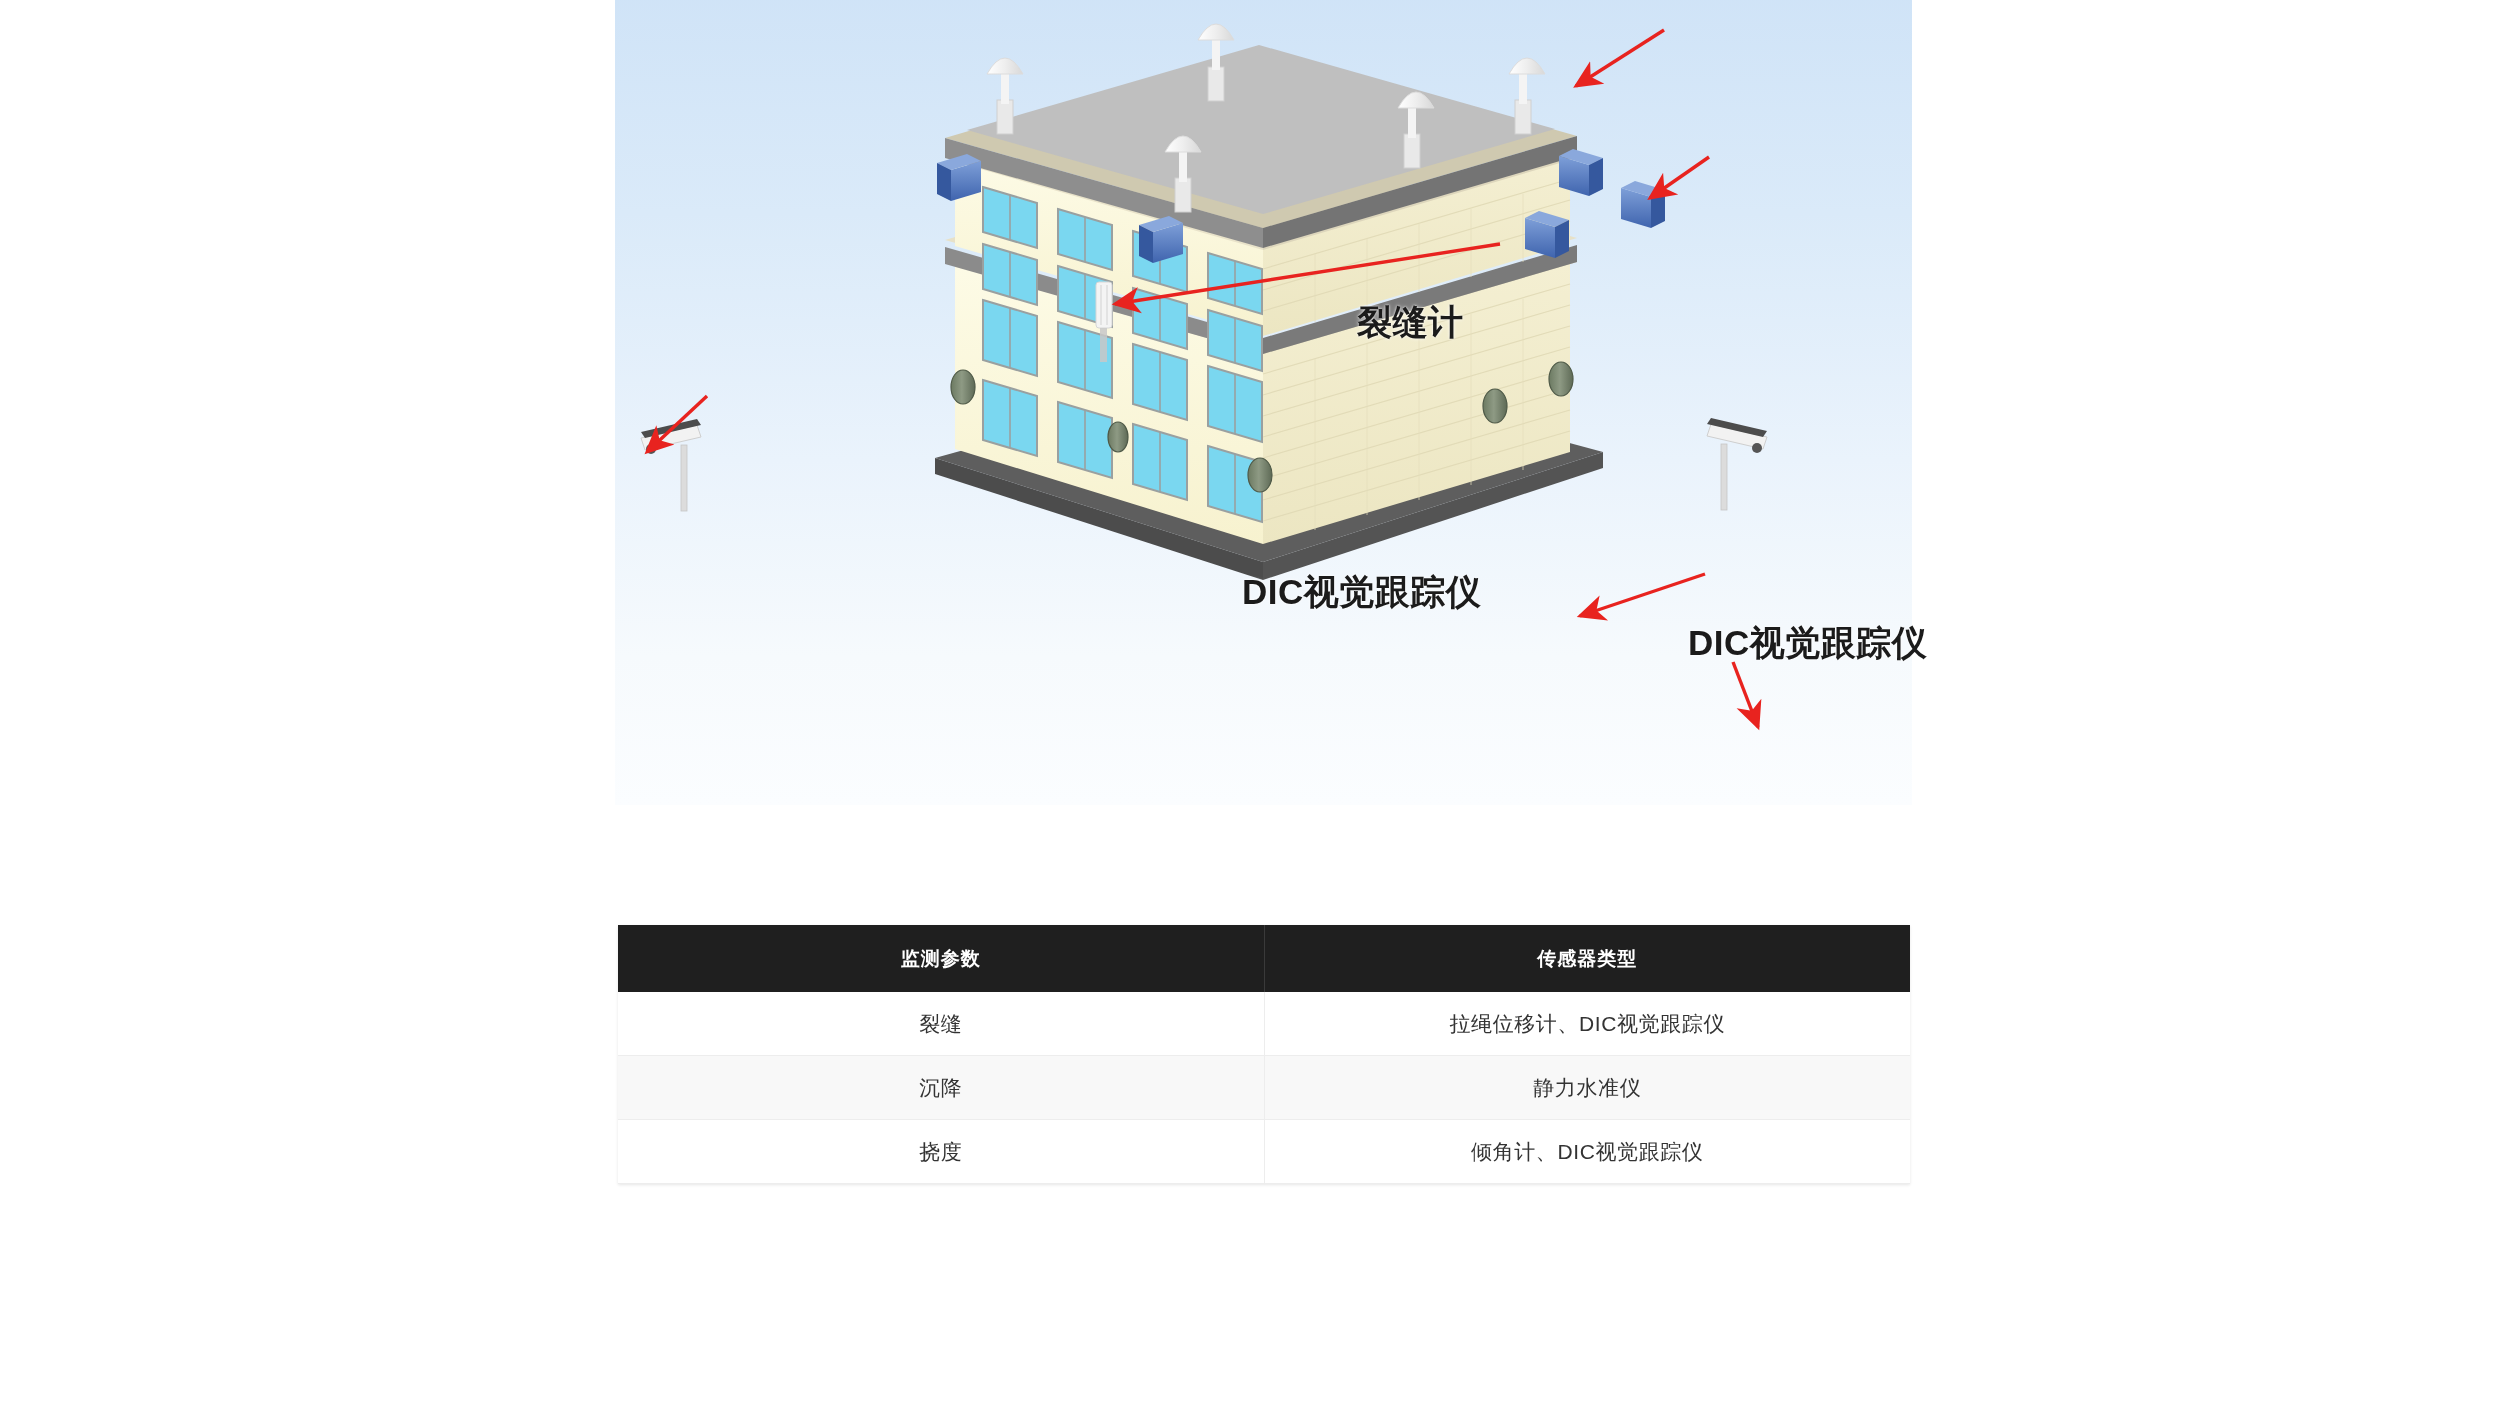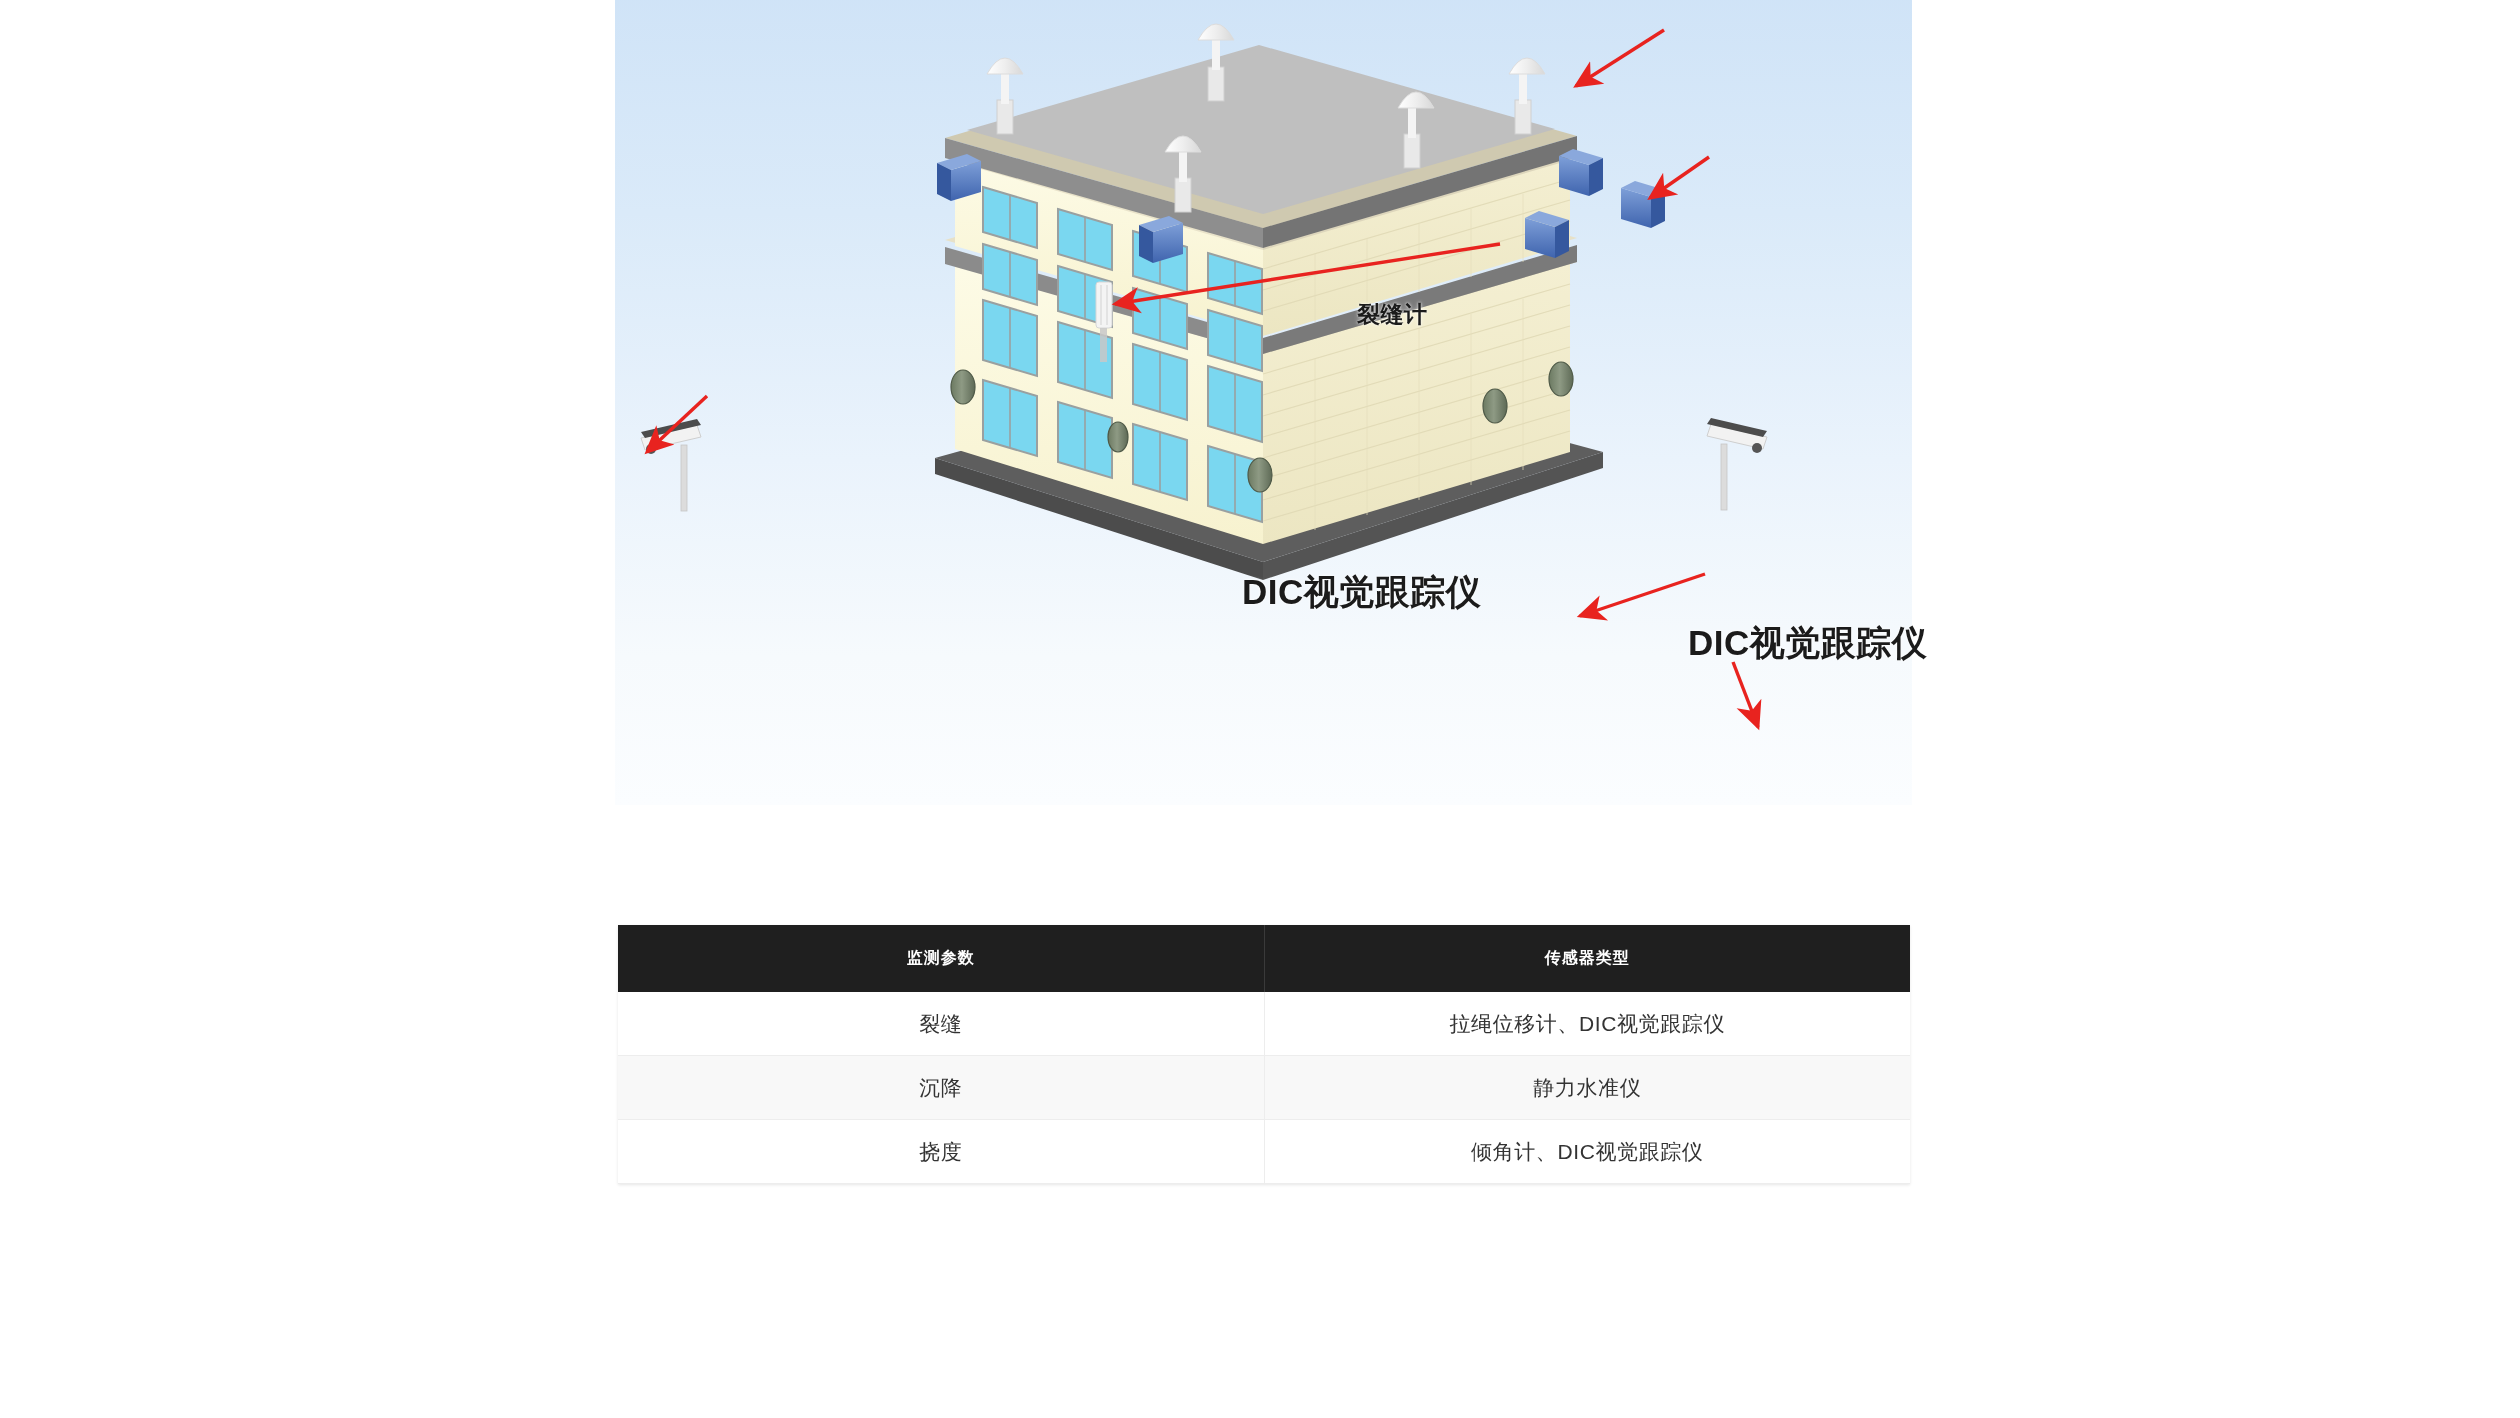"裂缝计" #lbl-crack { font-size: 23px -> 35px }
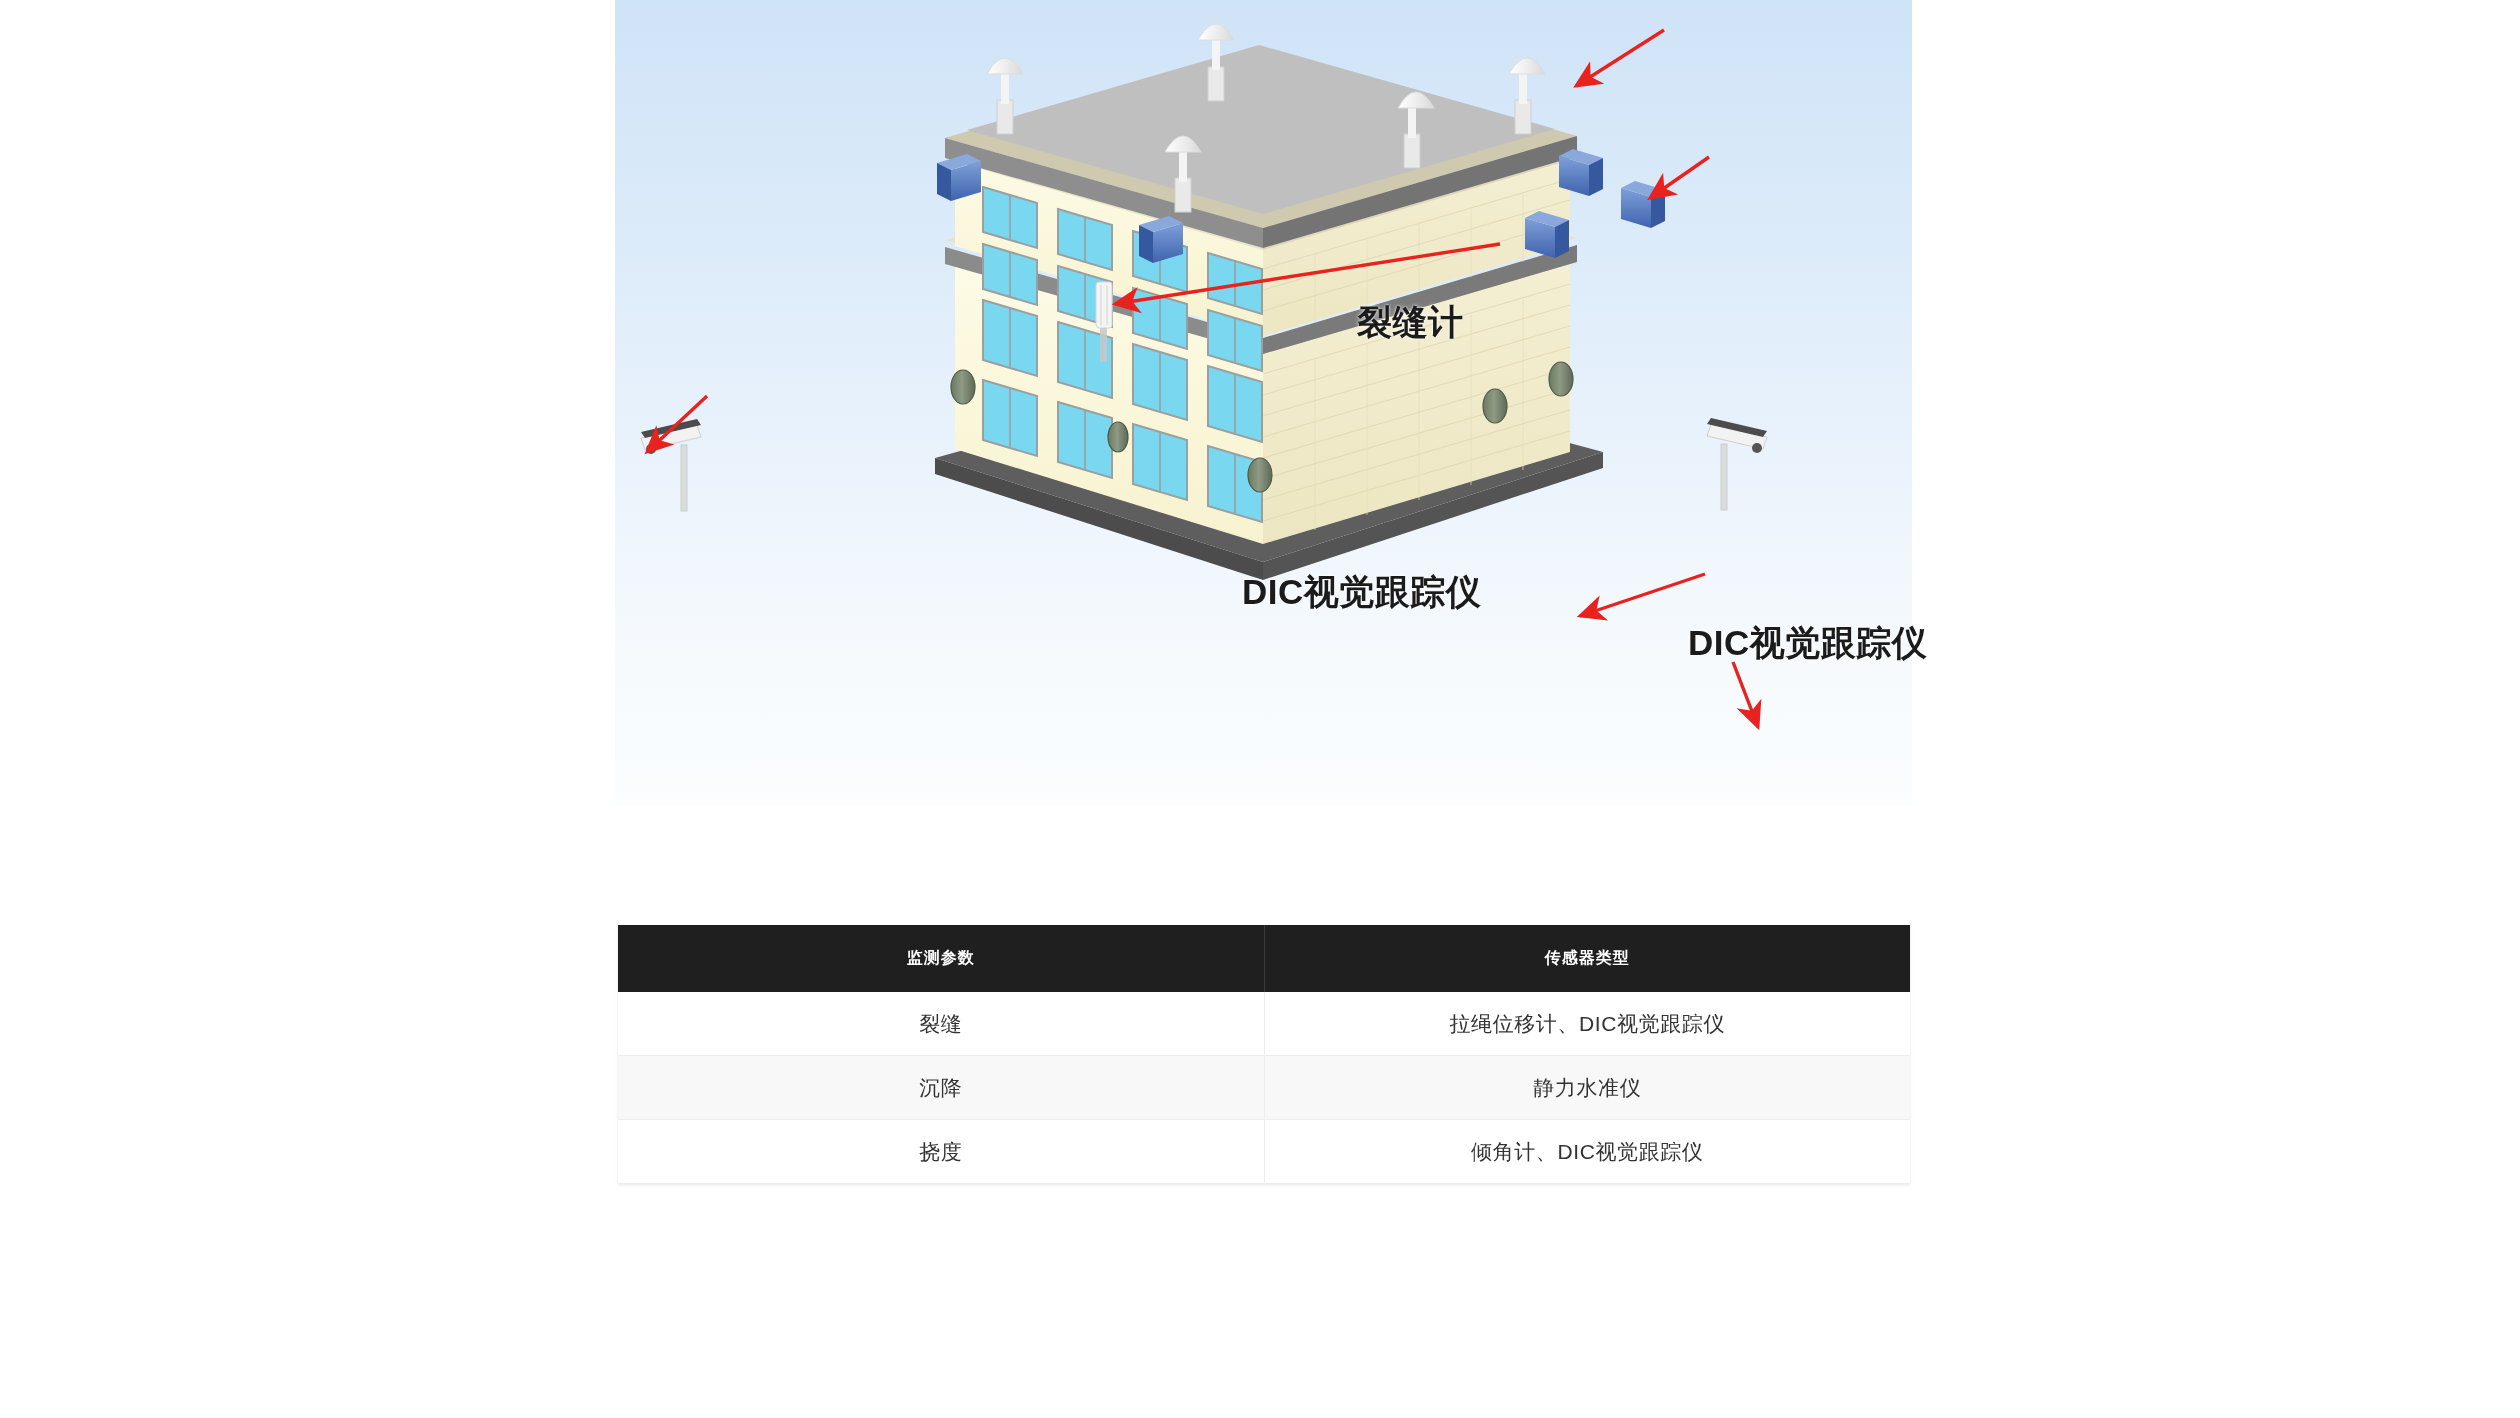"监测参数" #param-table thead th { font-size: 16px -> 19px }
